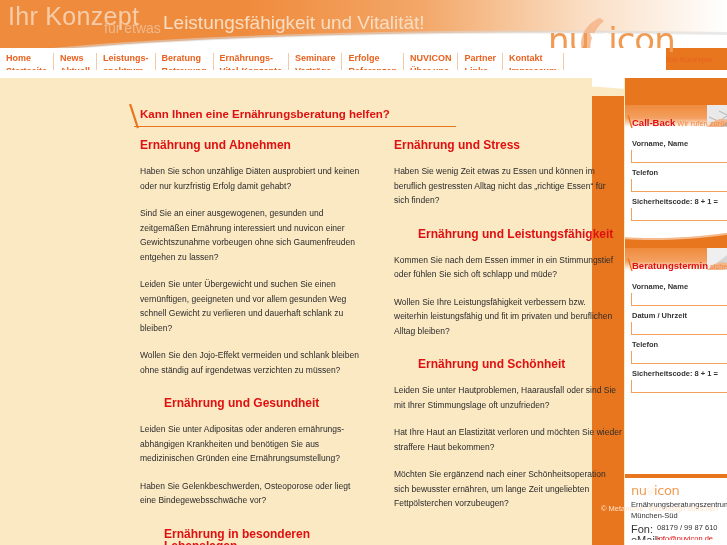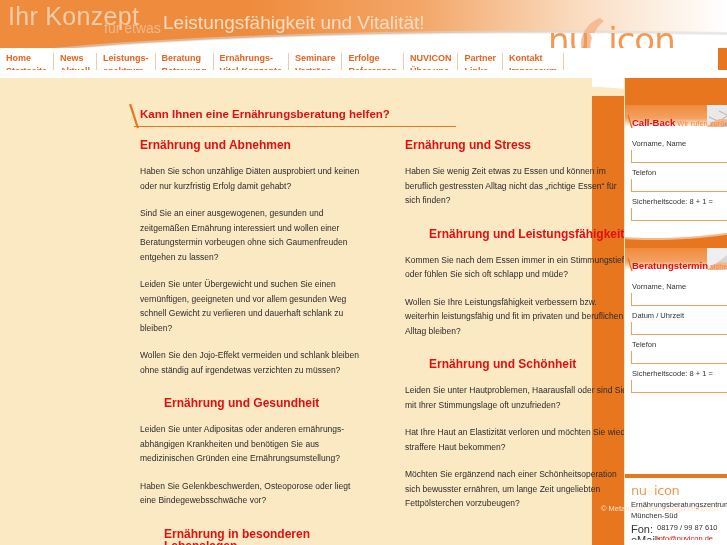"Home" .navwrap { width: 718px -> 666px }
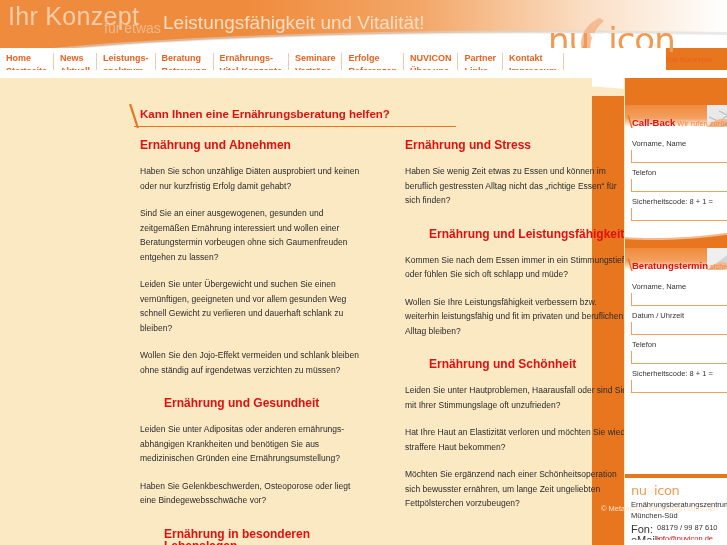"Ernährung und Stress" .col-right { left: 405px -> 394px }
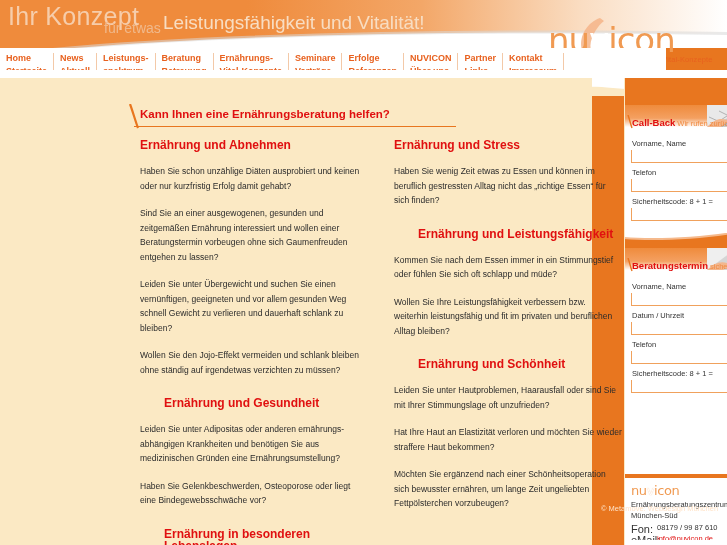"Vorname, Name" .fld-label { font-weight: none -> bold }
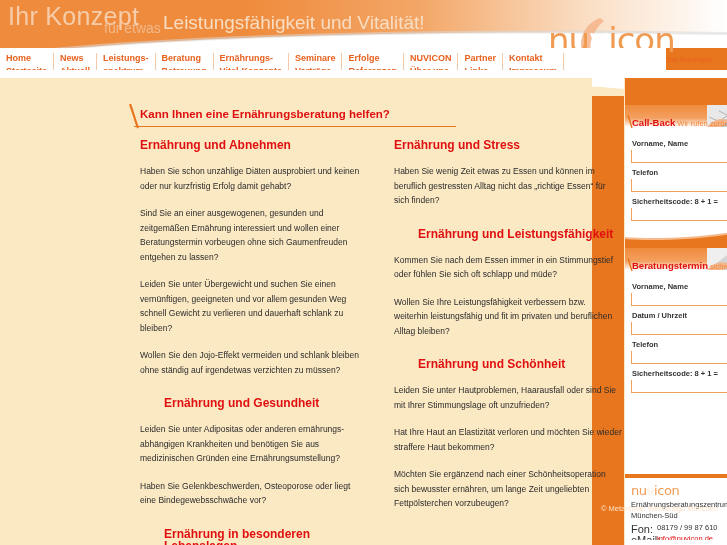"Sind Sie an einer ausgewogenen," div.para { text: wollen einer Beratungstermin -> nuvicon einer Gewichtszunahme }
